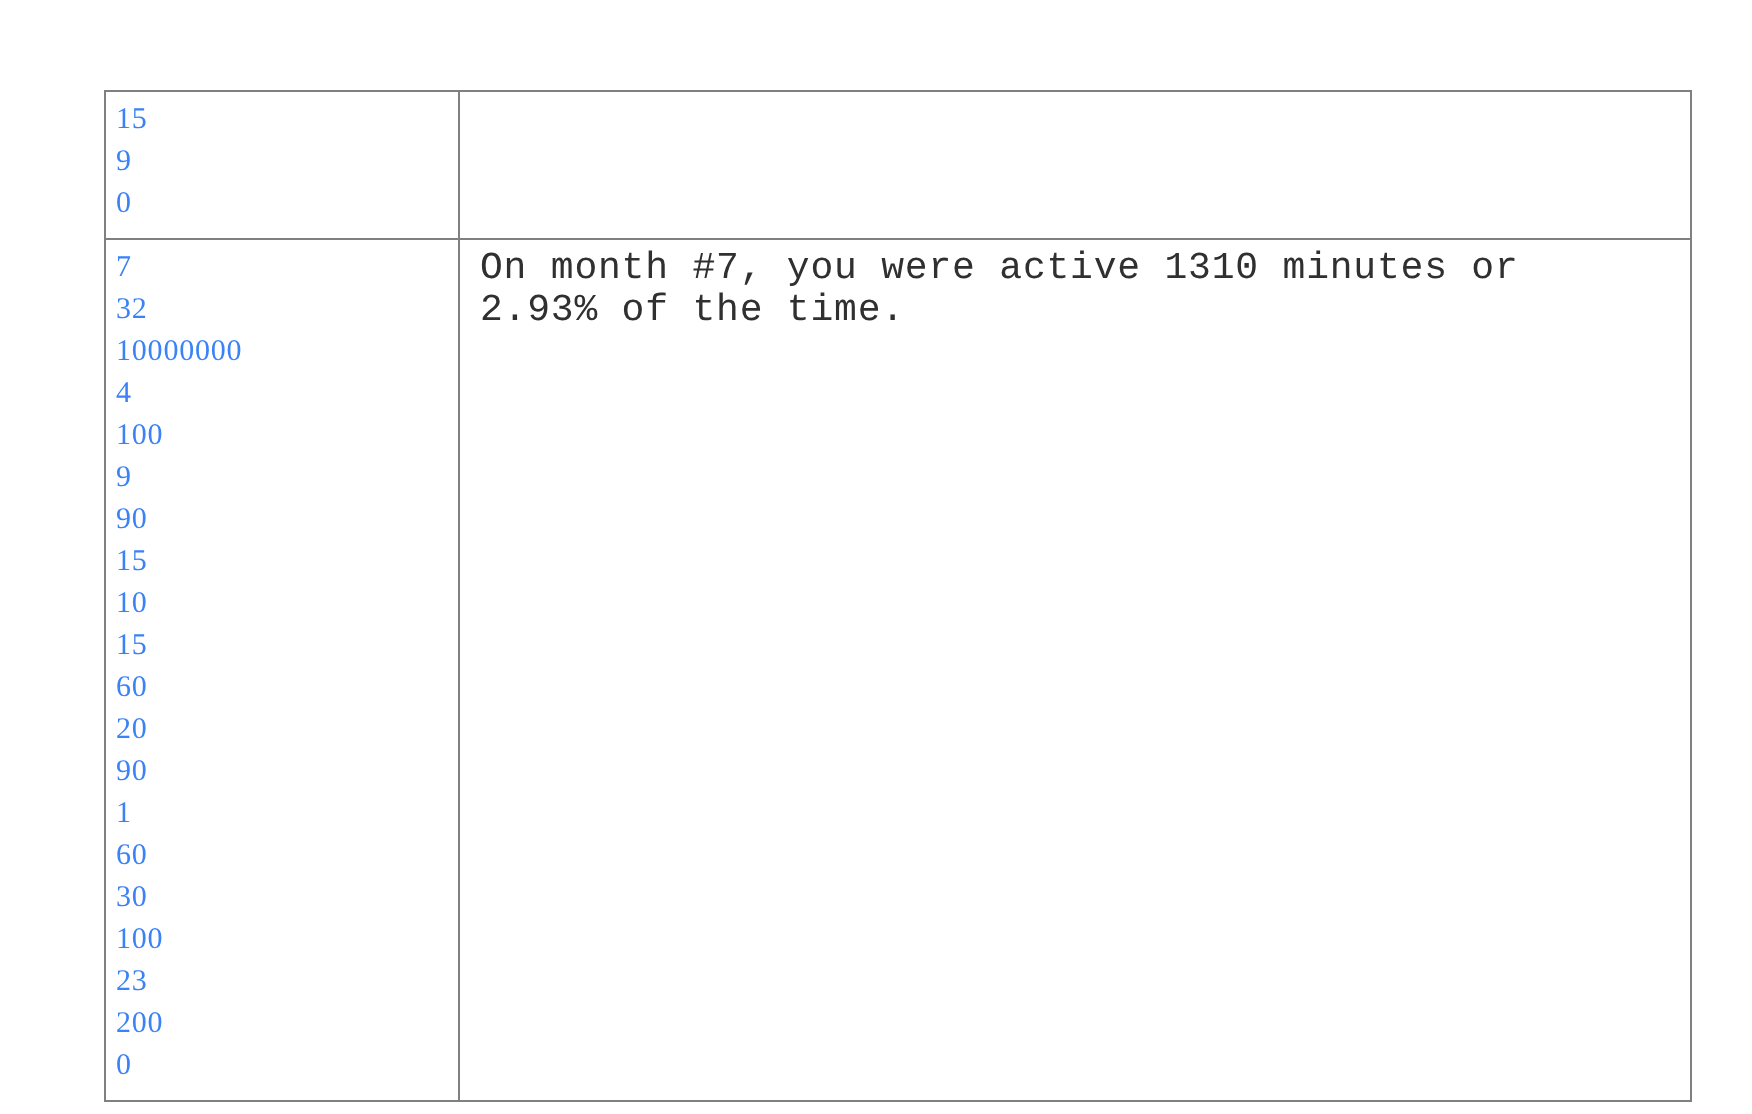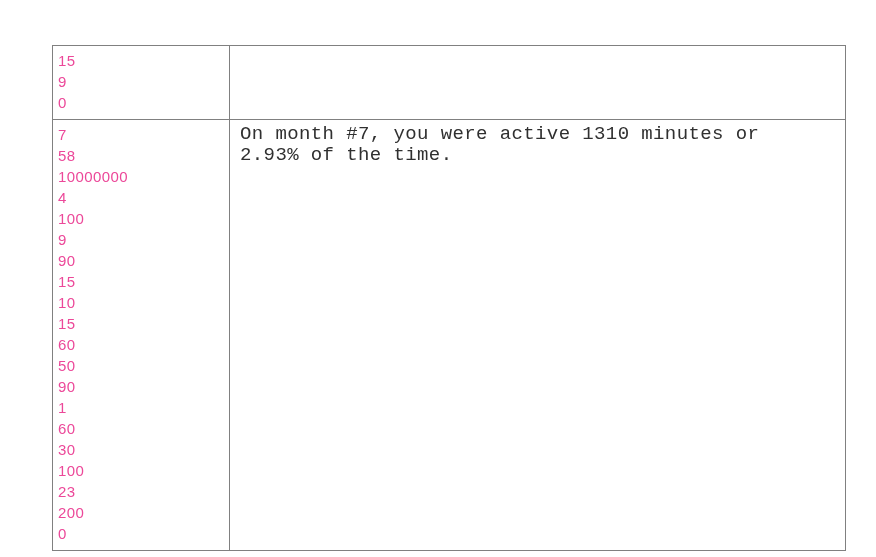"15" .value-line { color: #ec4899 -> #3b82f6; font-family: Liberation Sans, sans-serif -> Liberation Serif, serif }
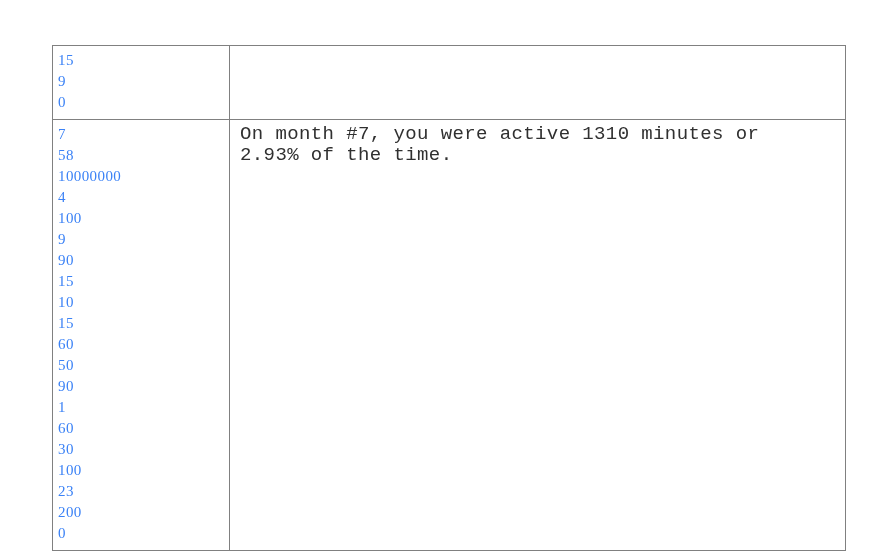"58" div.value-line { text: 58 -> 32 }
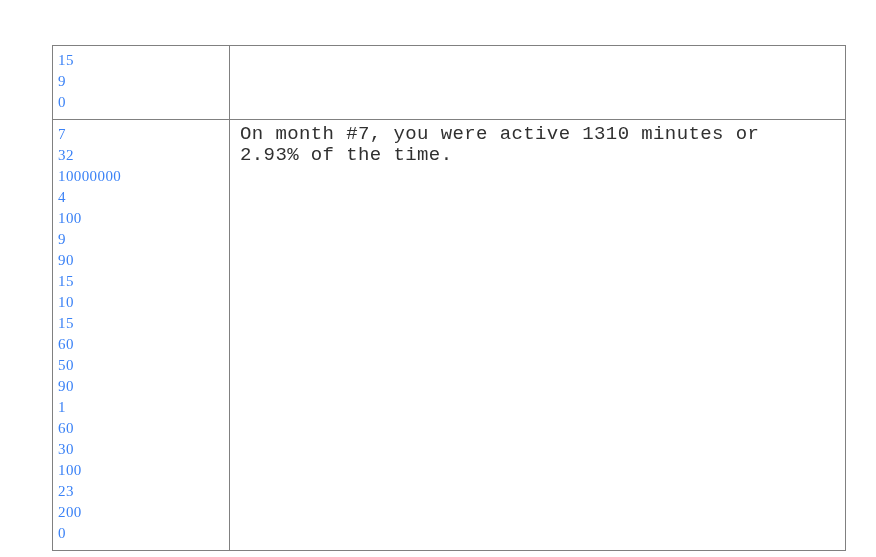"50" div.value-line { text: 50 -> 20 }
